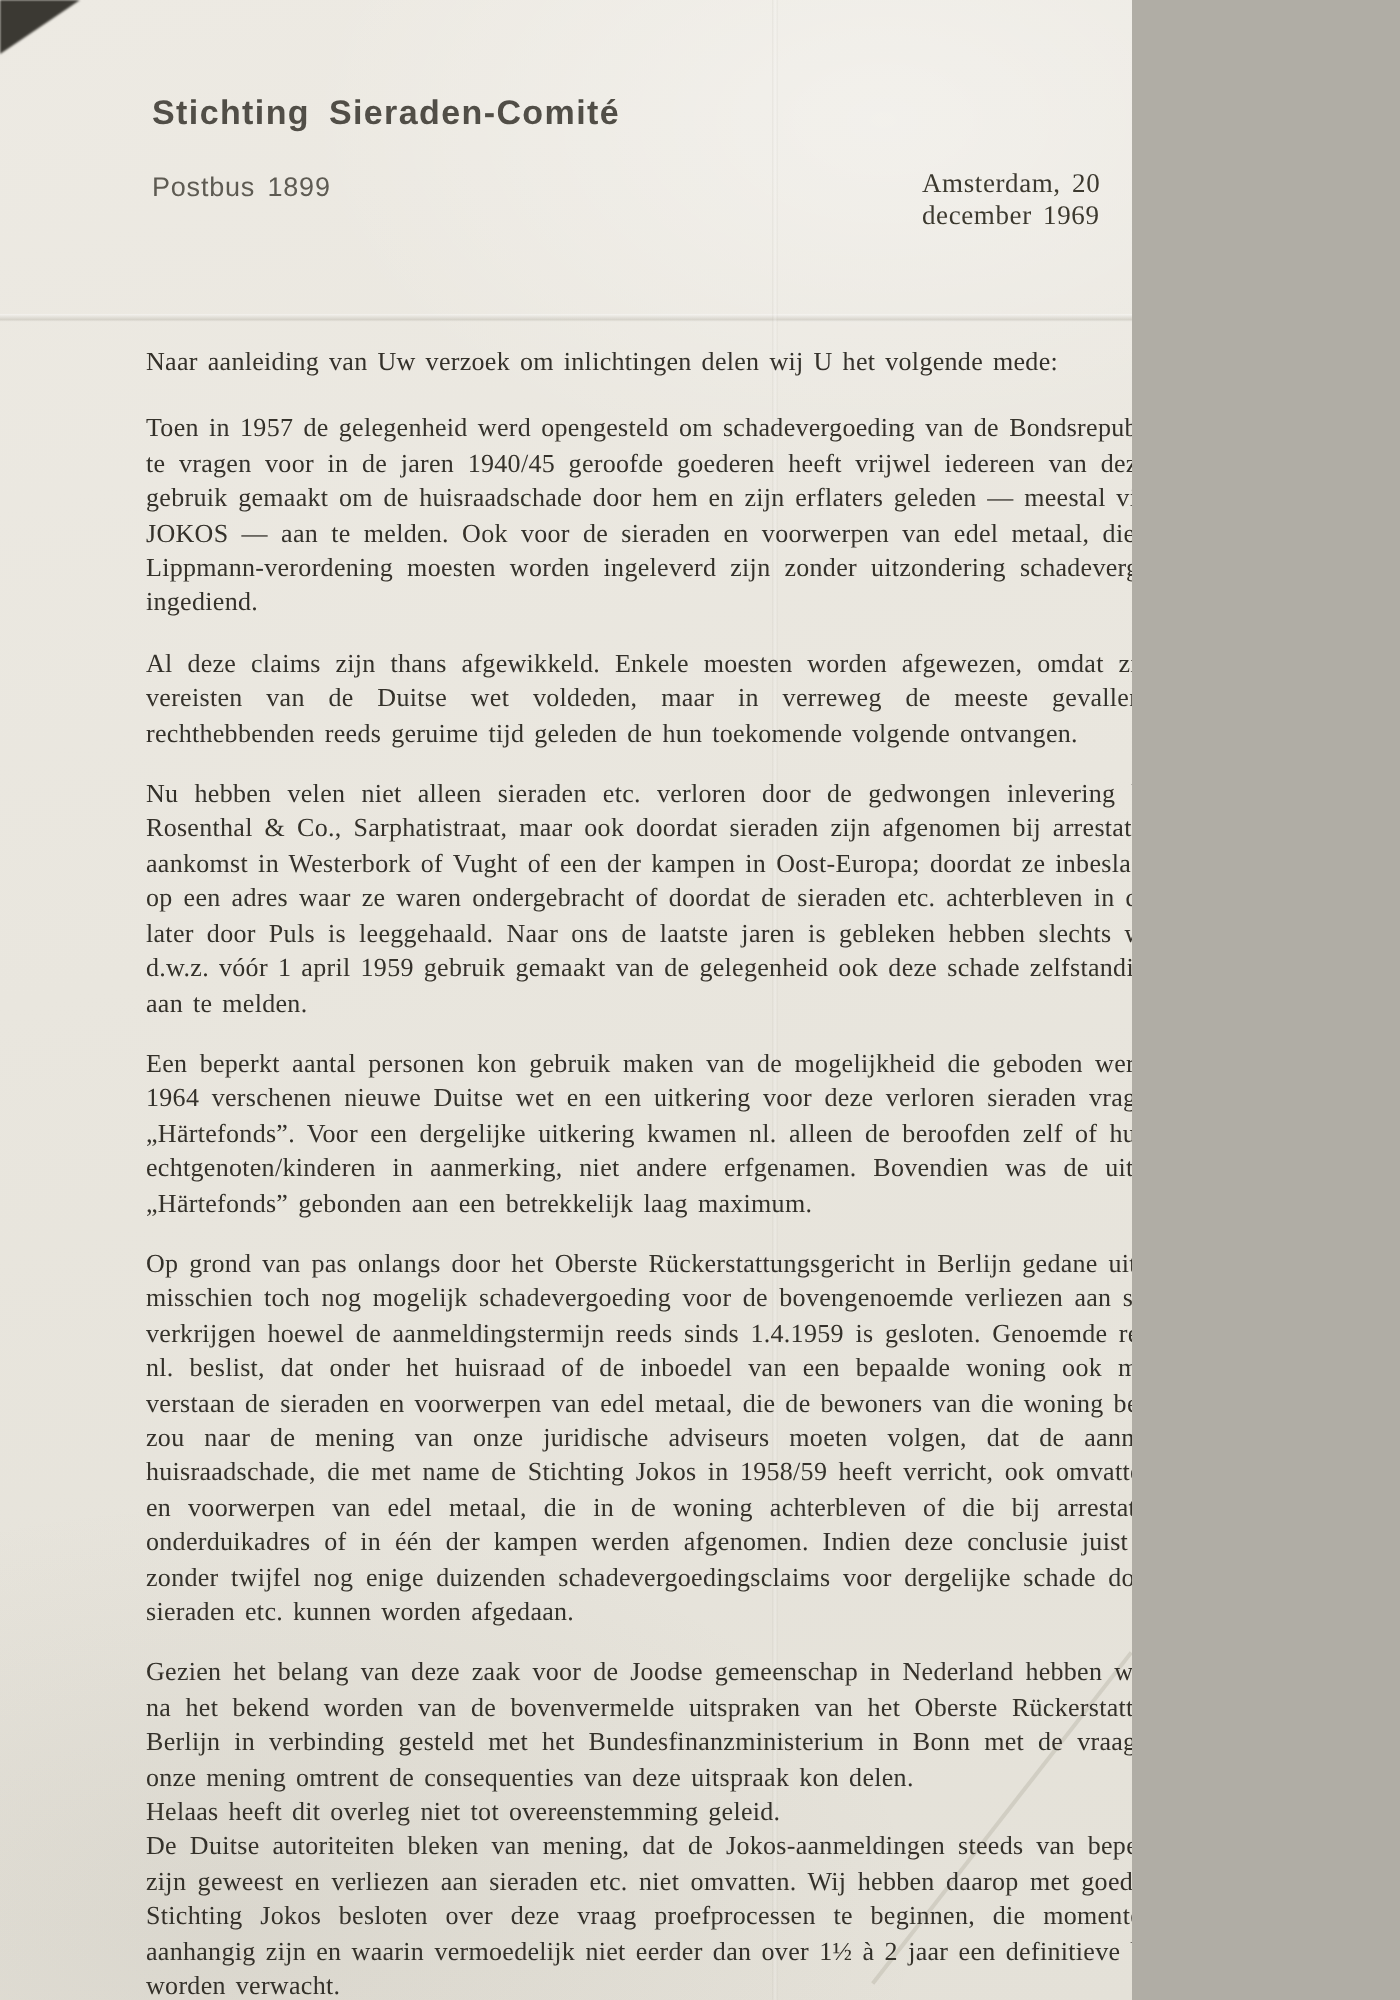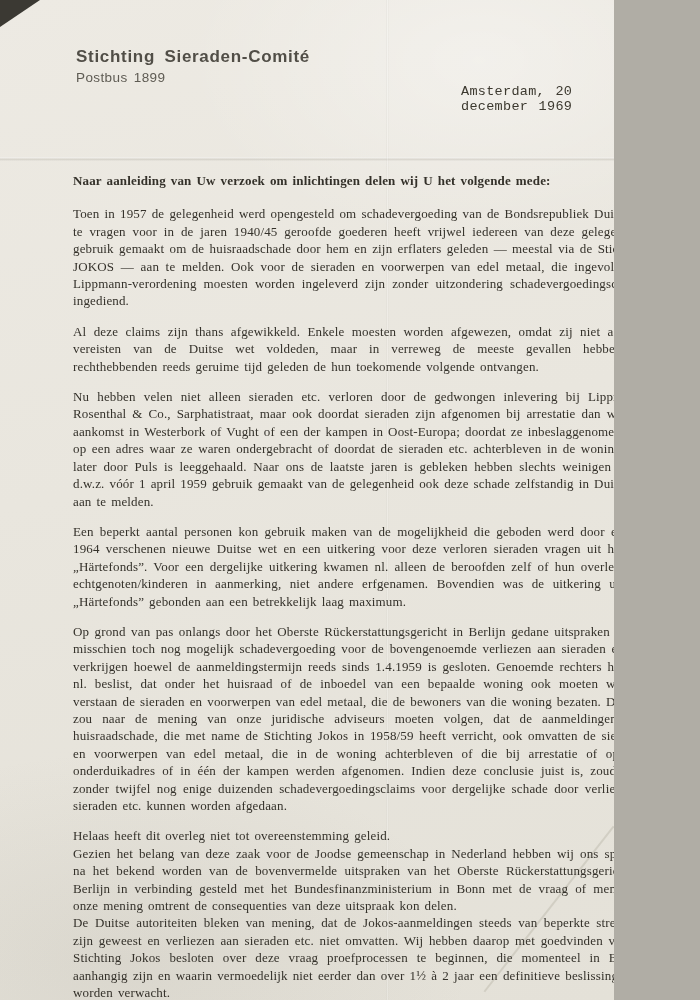"Stichting Sieraden-Comité" .page { width: 614px -> 566px }
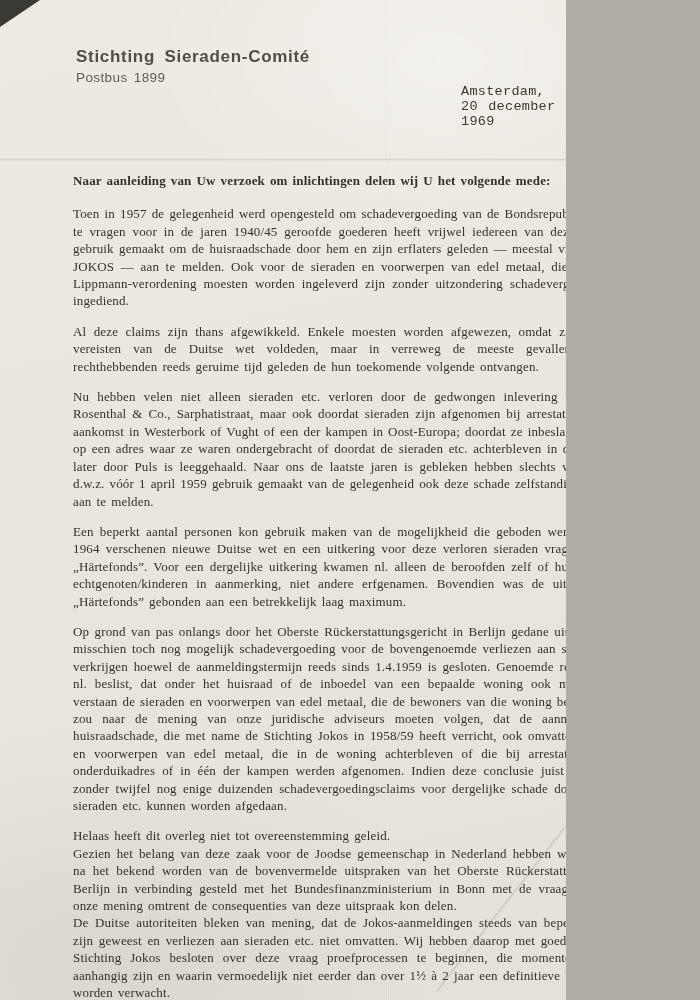"Postbus 1899" .addr { margin-top: 3px -> 19px }
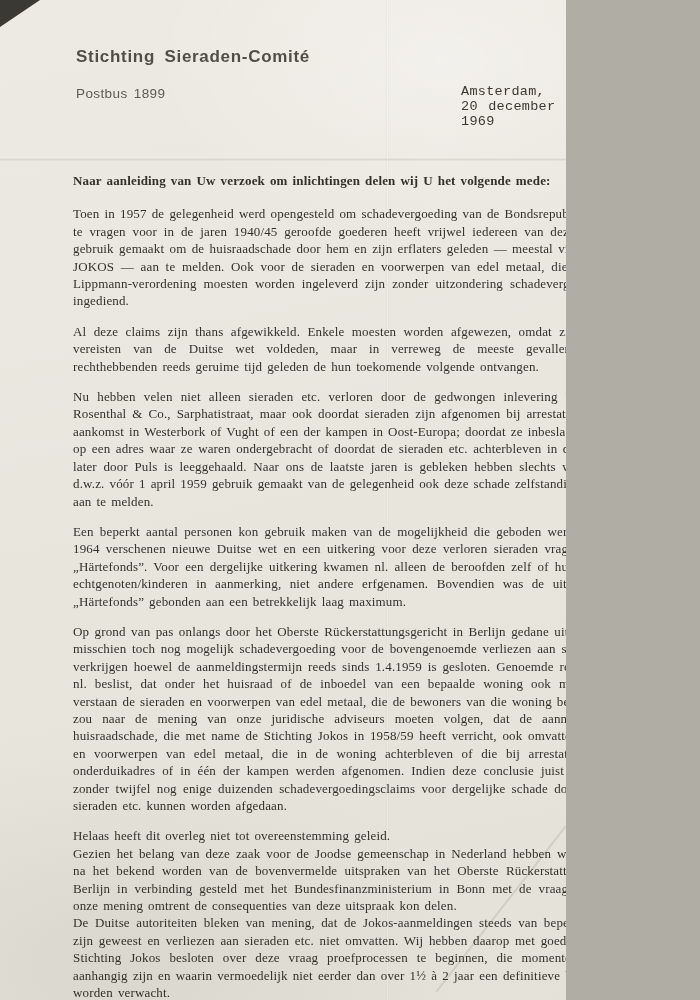"Amsterdam, 20 december 1969" .date-line { font-family: Liberation Mono, monospace -> Liberation Serif, serif }
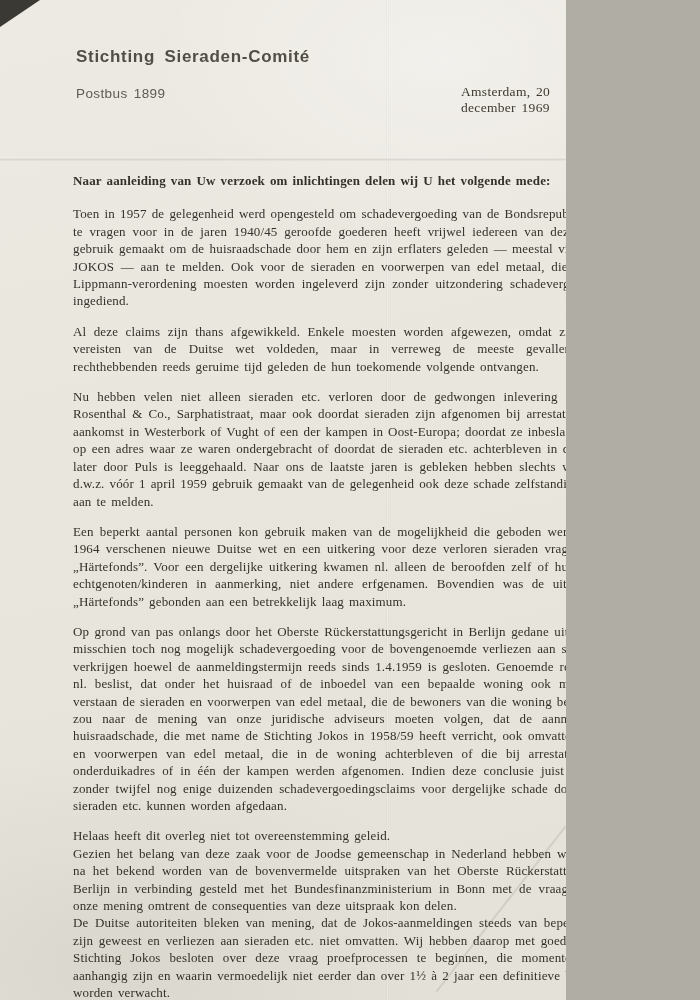"Naar aanleiding van Uw verzoek" .para.intro { font-weight: bold -> none }
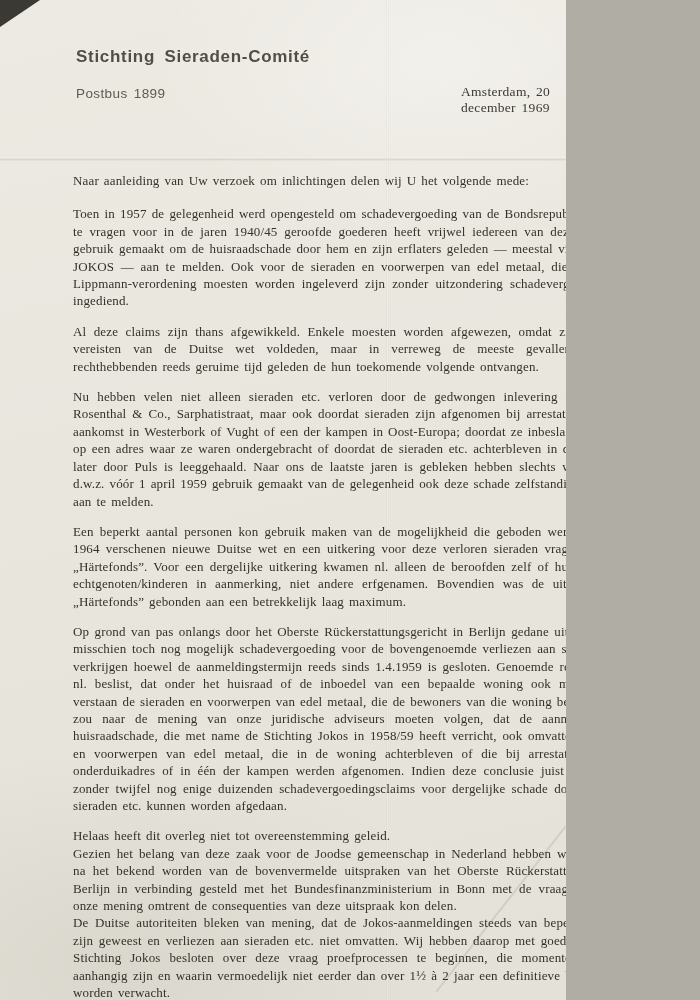"Helaas heeft dit overleg niet" p.para { order: before "Gezien het belang van deze" -> after "Gezien het belang van deze" }
